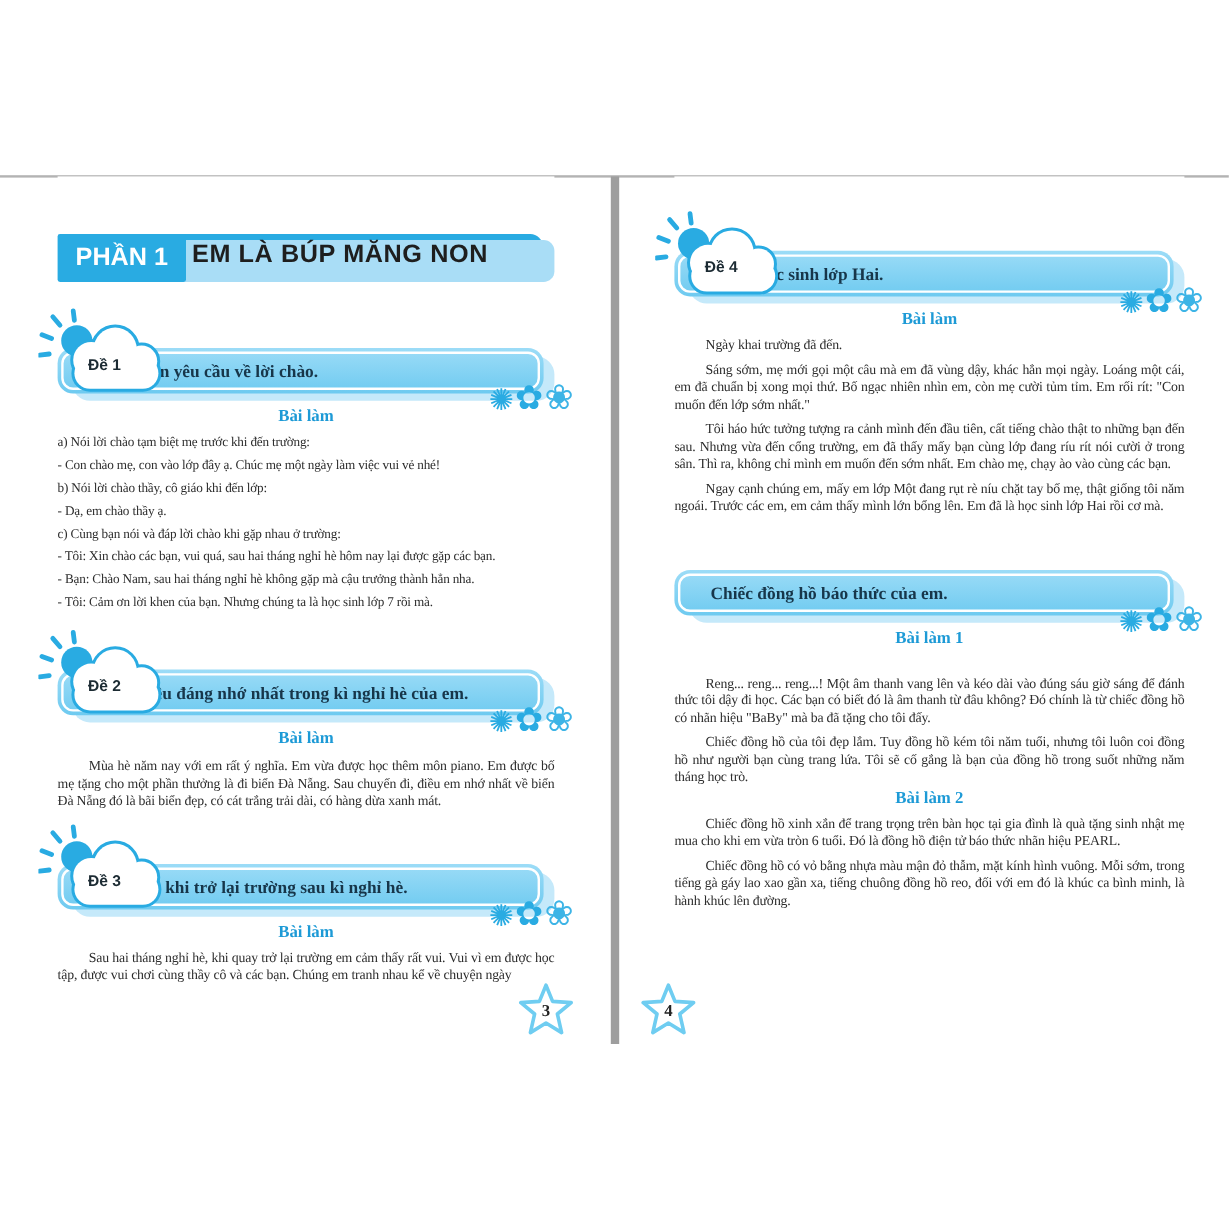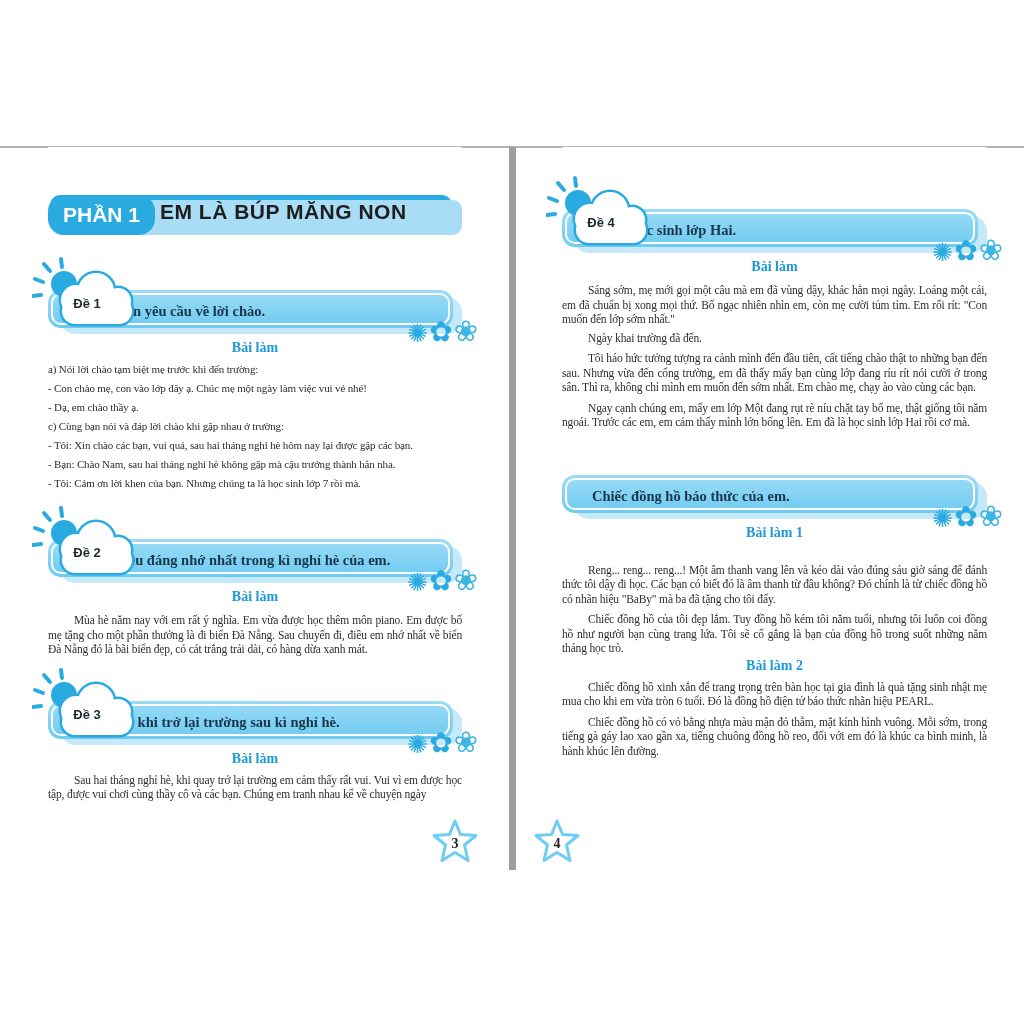"PHẦN 1" .part-badge { border-radius: 16px -> 2px }
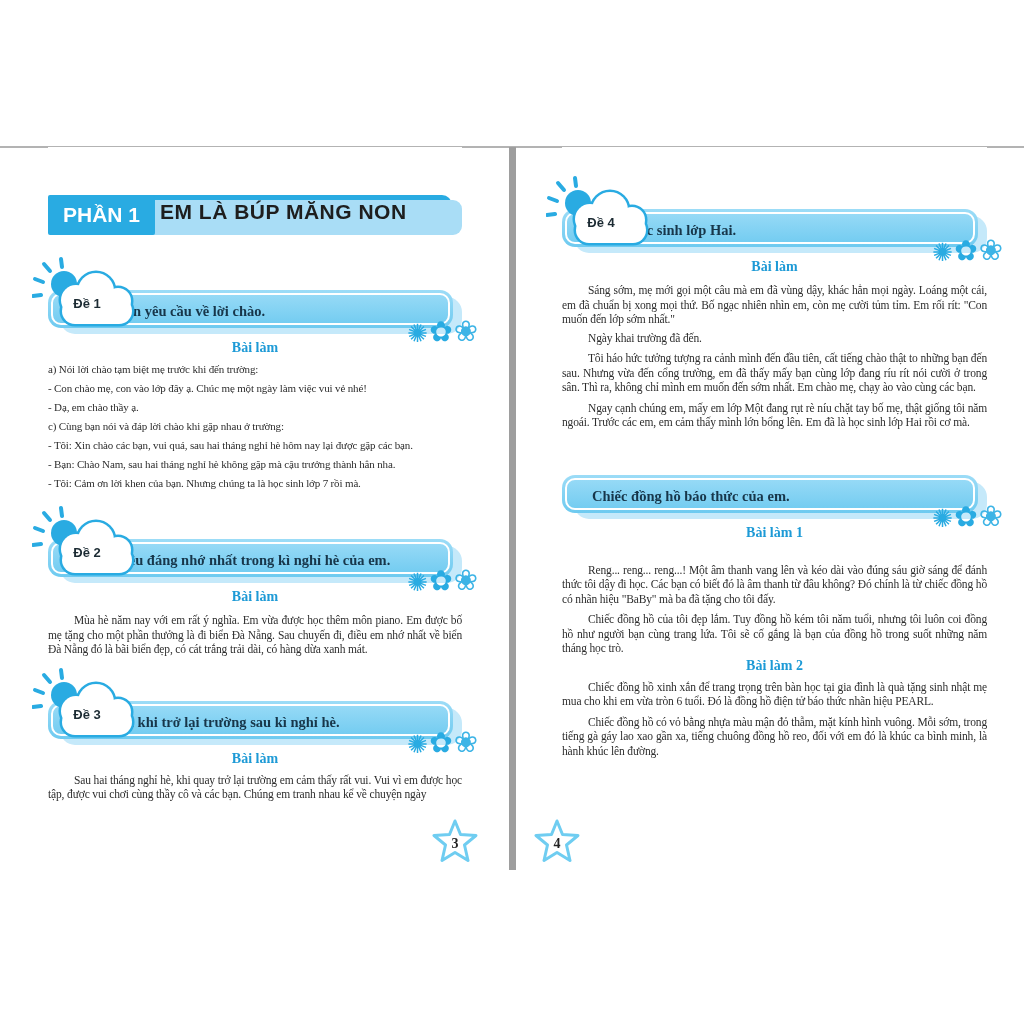"Sáng sớm, mẹ mới gọi" p.para { order: before "Ngày khai trường đã đến." -> after "Ngày khai trường đã đến." }
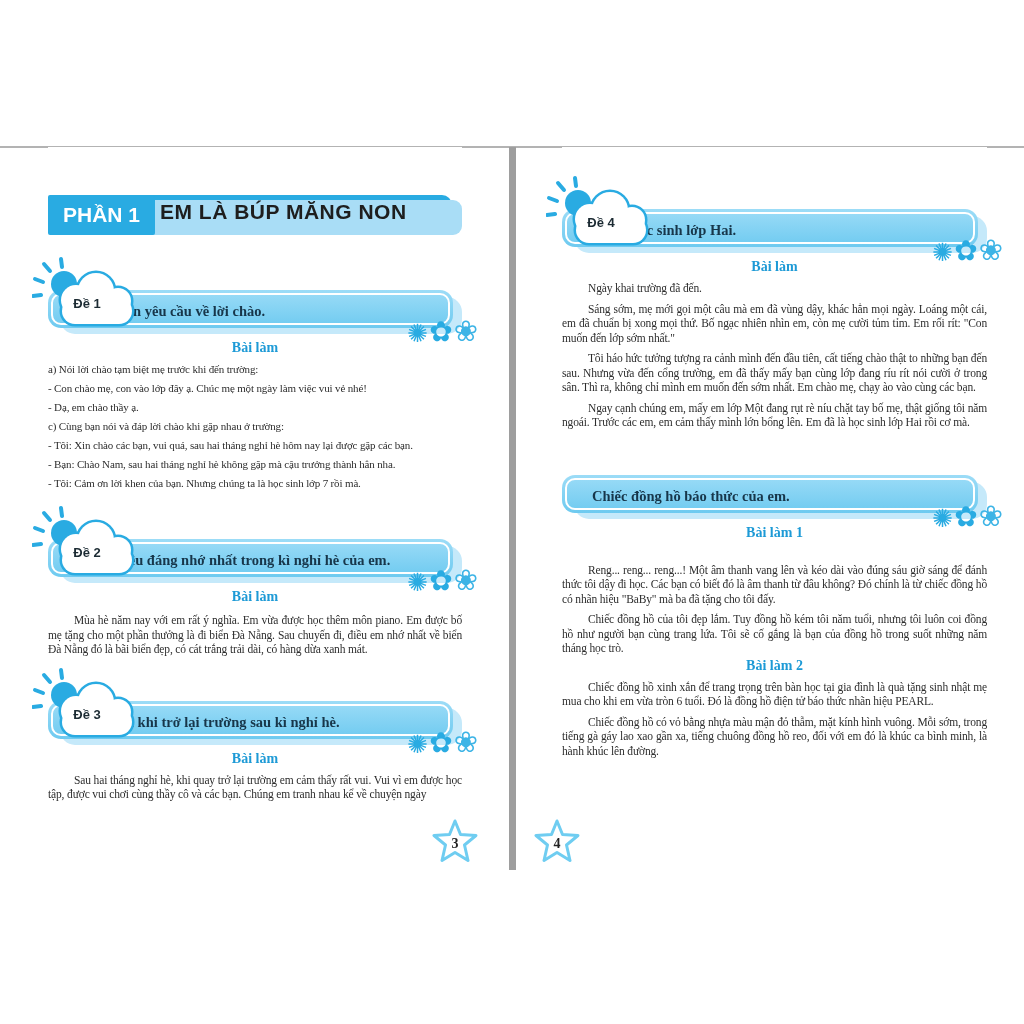"b) Nói lời chào thầy," p.answer-line { html: none -> <p>b) Nói lời chào thầy, cô giáo khi đến lớp:</p> }
